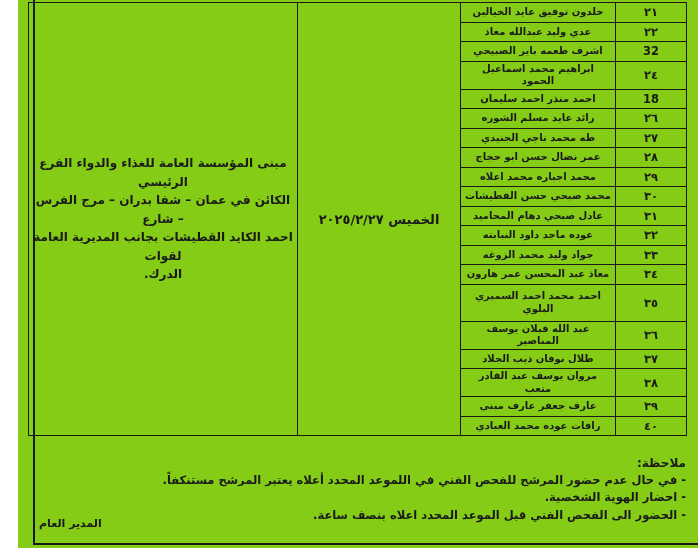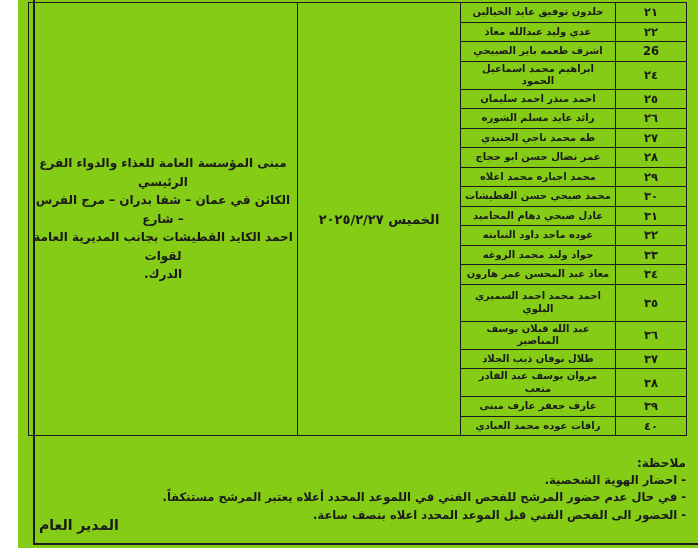"26" td.num-cell { text: 26 -> 32 }
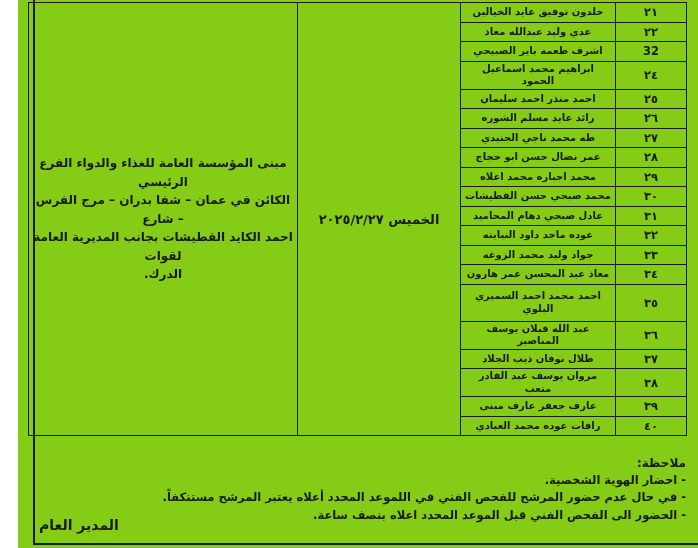"٢٥" td.num-cell { text: ٢٥ -> 18 }
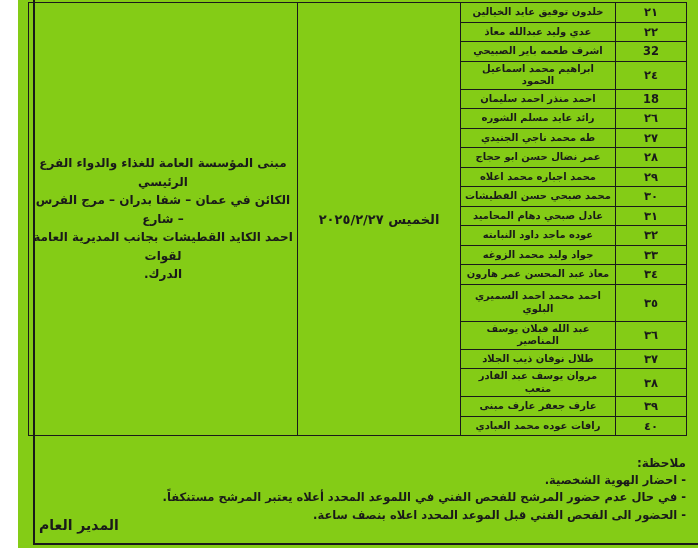"- احضار الهوية الشخصية." div.note-line { order: before "- في حال عدم حضور" -> after "- في حال عدم حضور" }
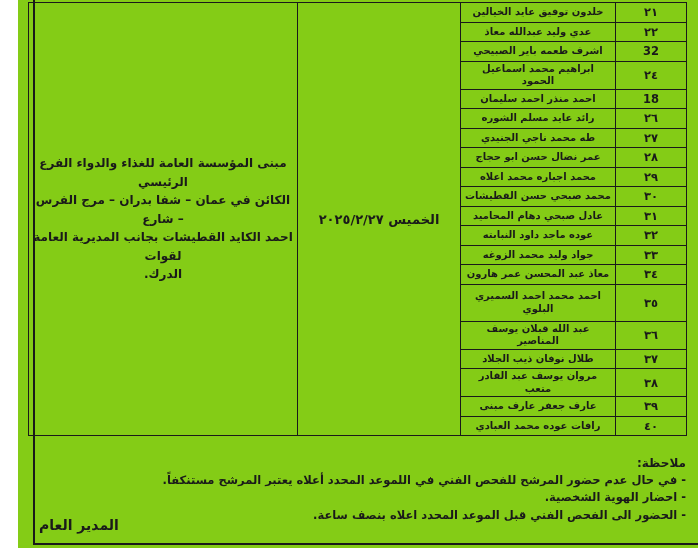"المدير العام" .signature { font-size: 14px -> 11px }
